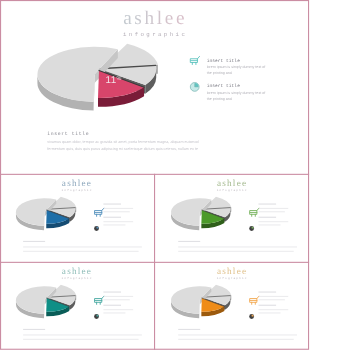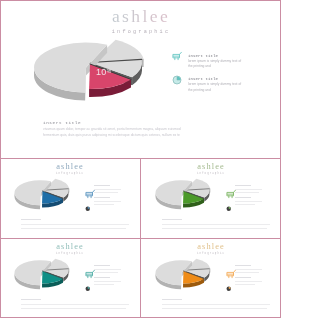"10" span { text: 10 -> 11 }
